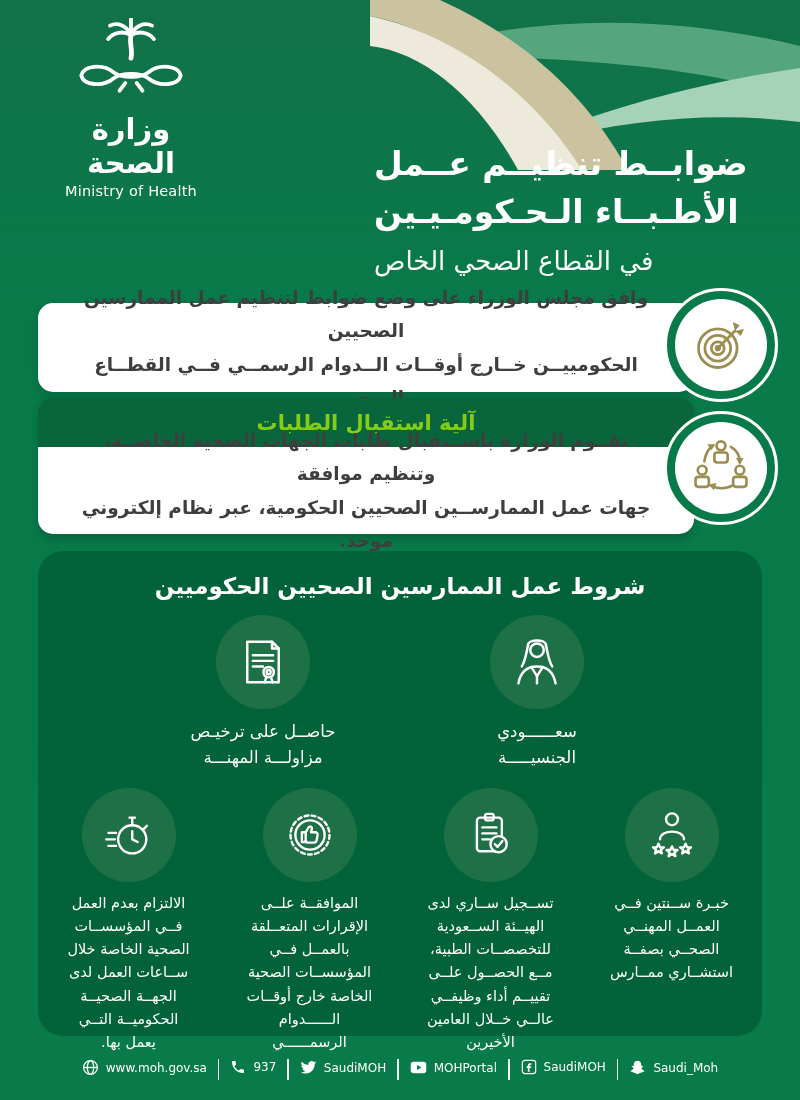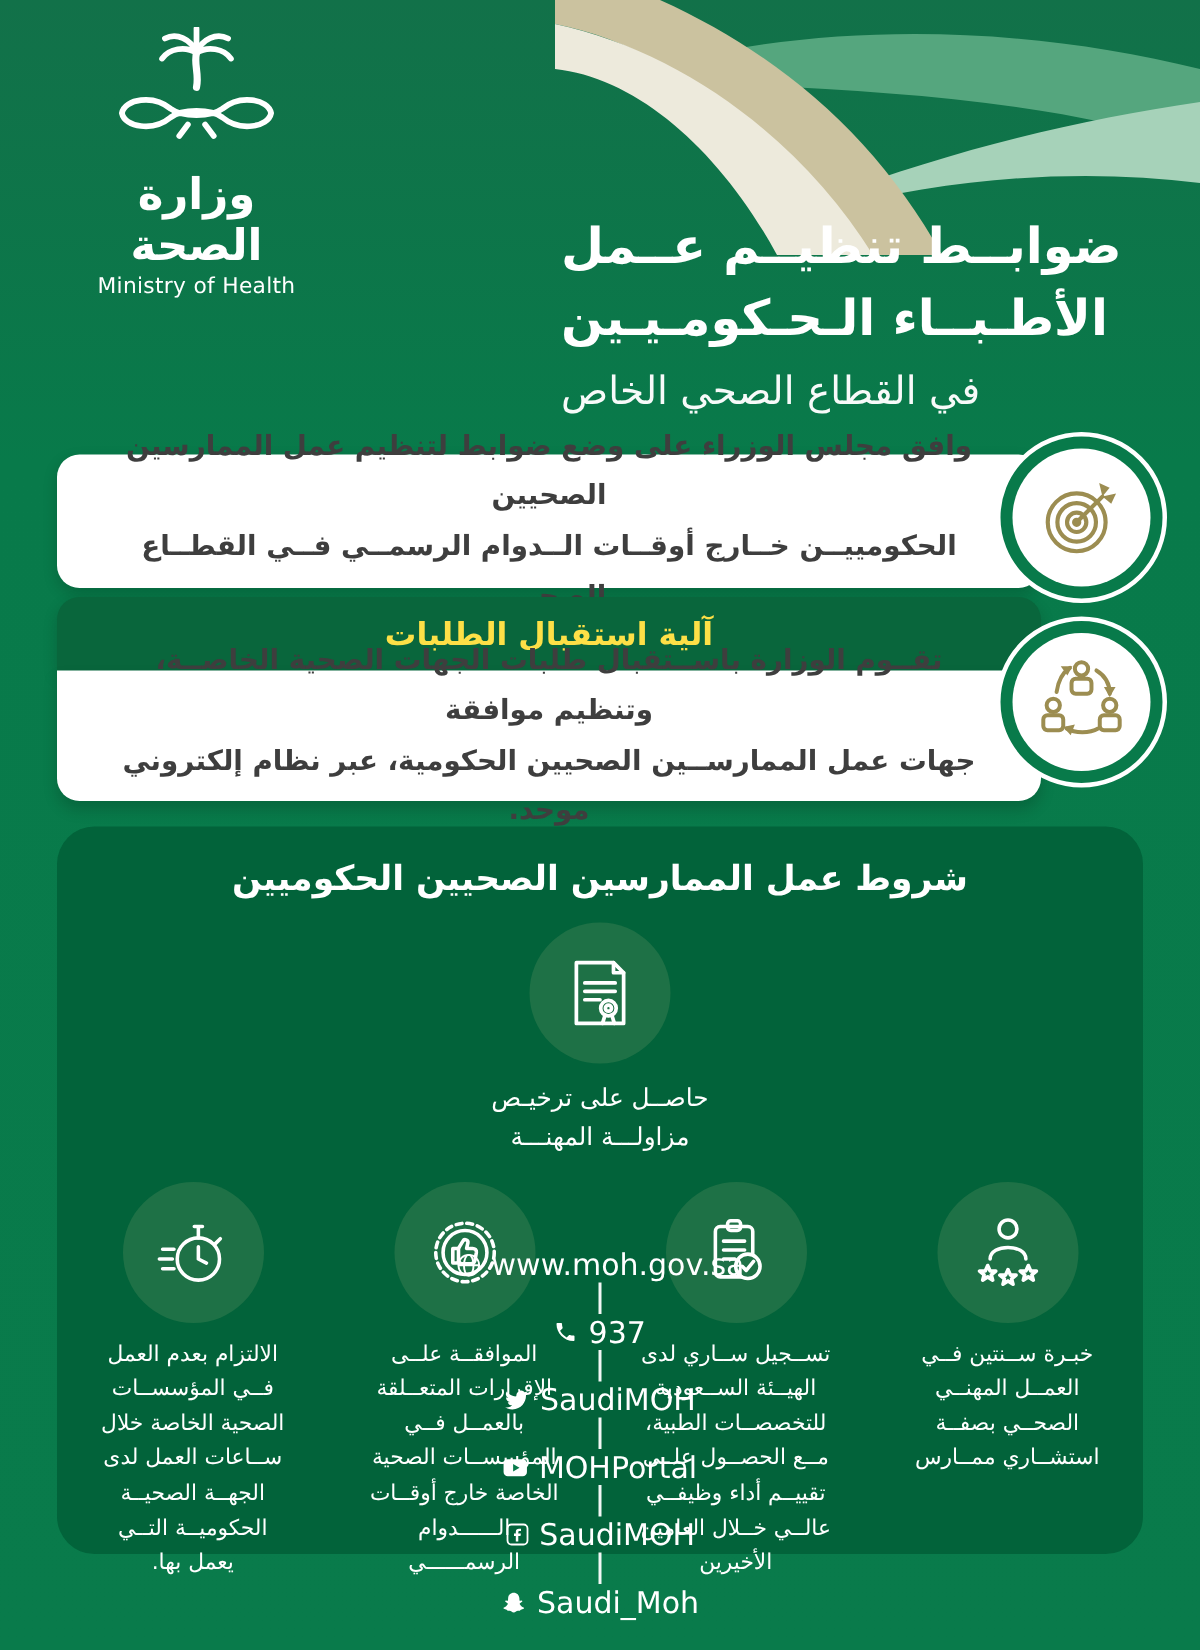"آلية استقبال الطلبات" .bar-title { color: #fde047 -> #84cc16 }
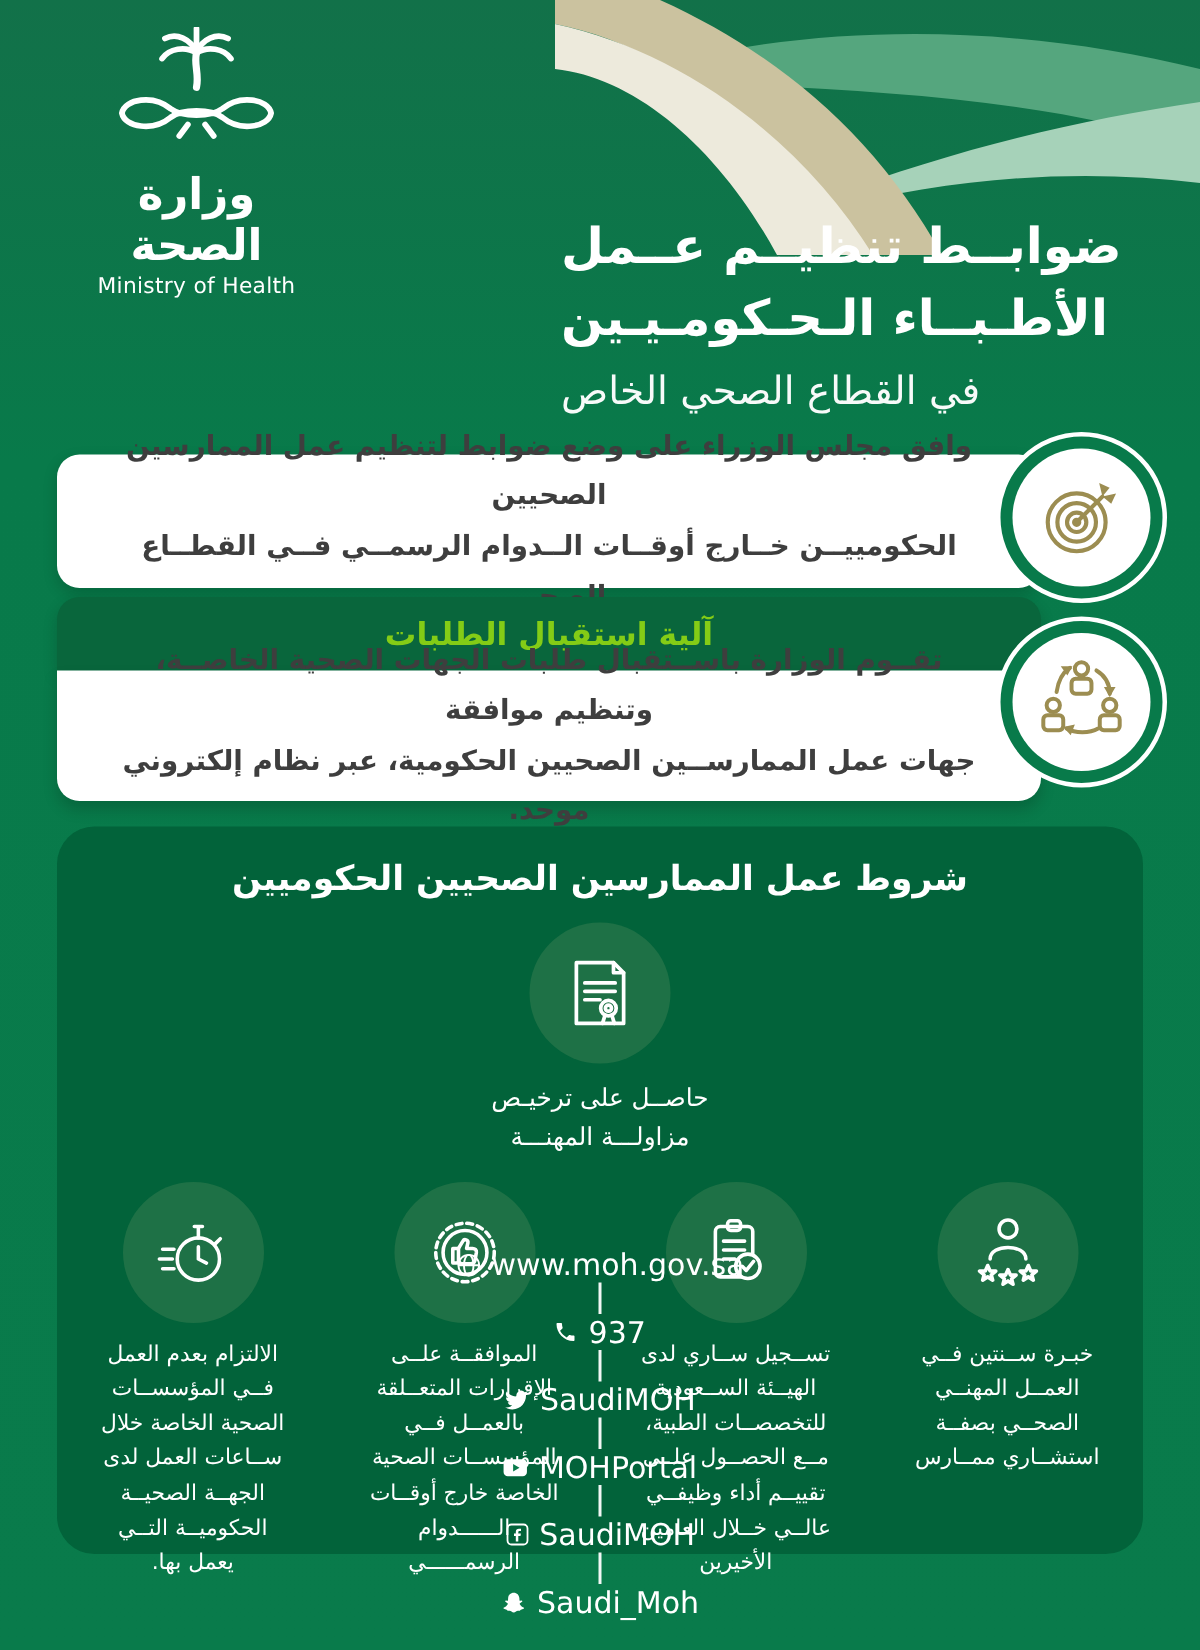"سعــــــودي" div.cond-item { html: none -> <div> <div> <svg> <path></path> <circle></circle> <path></path> <path></path> <path></path> <path></path> <path></path> </svg> </div> <div>سعــــــودي الجنسيـــــة</div> </div> }
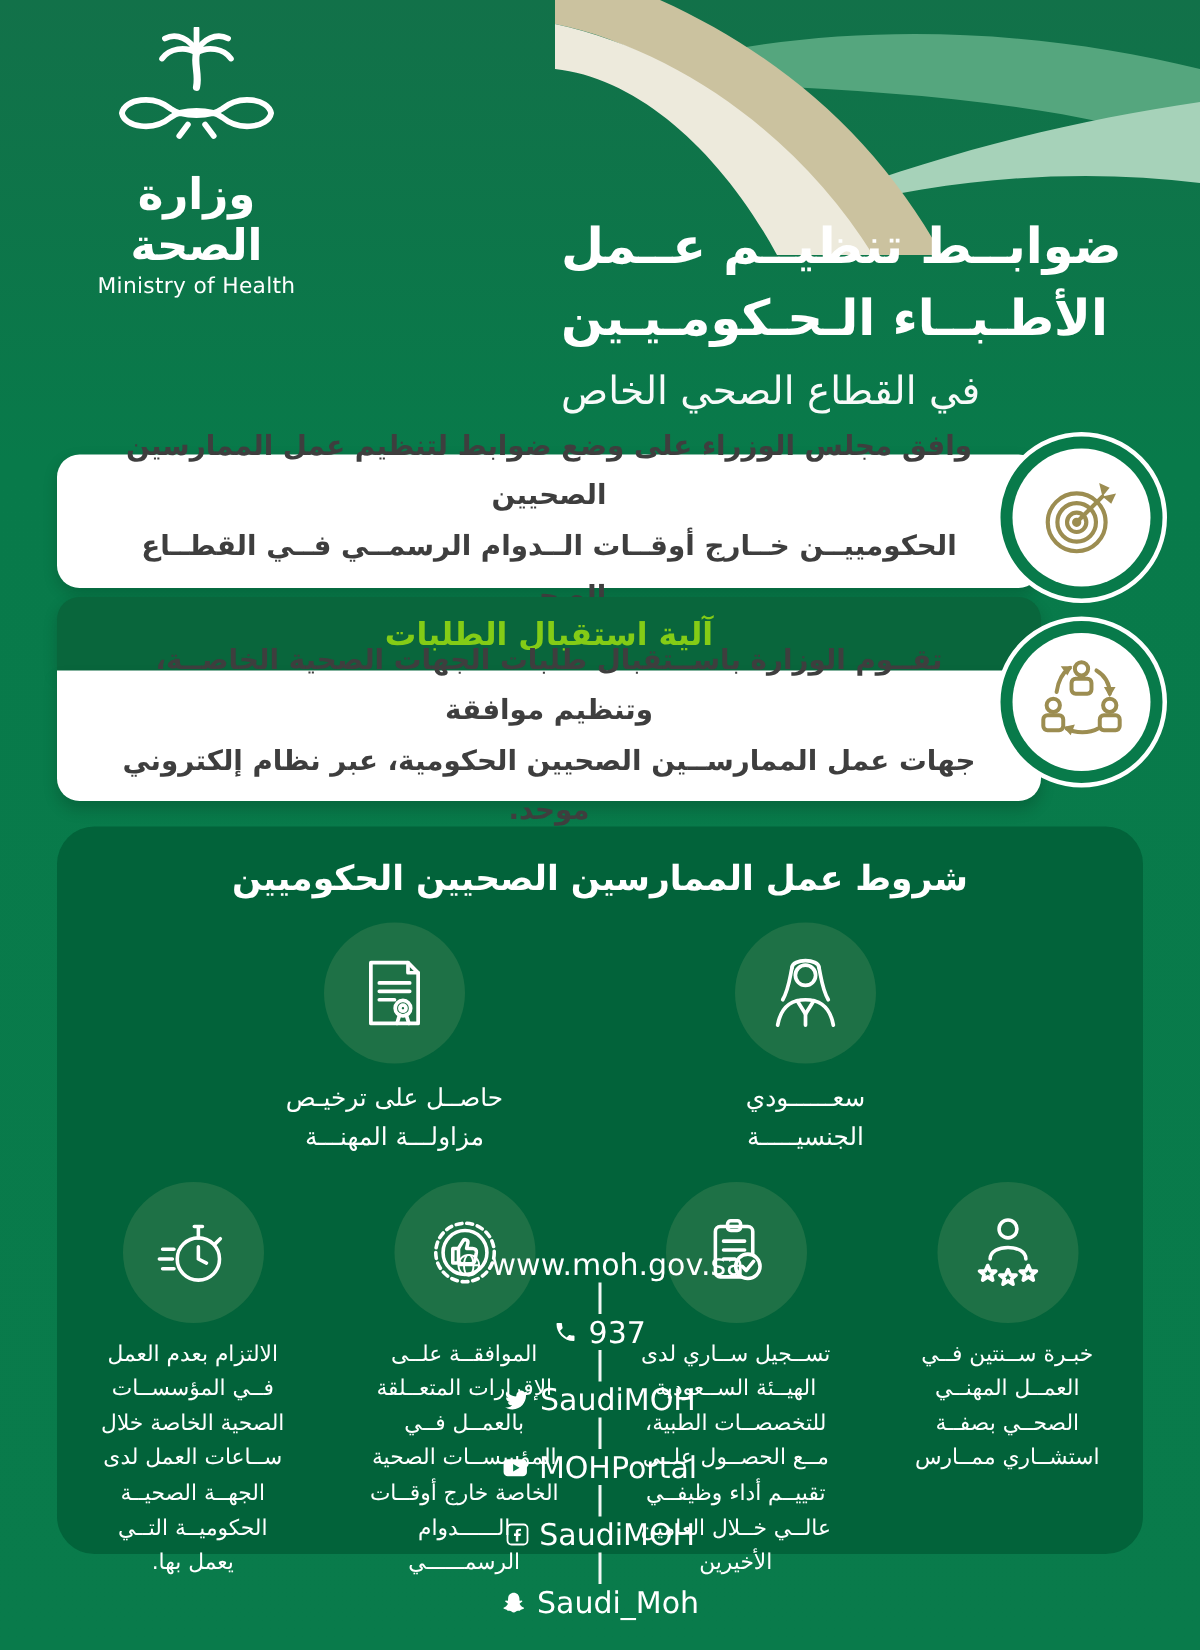"www.moh.gov.sa" .footer { align-items: center -> flex-start; flex-direction: column -> none; font-size: 20px -> 12px }
